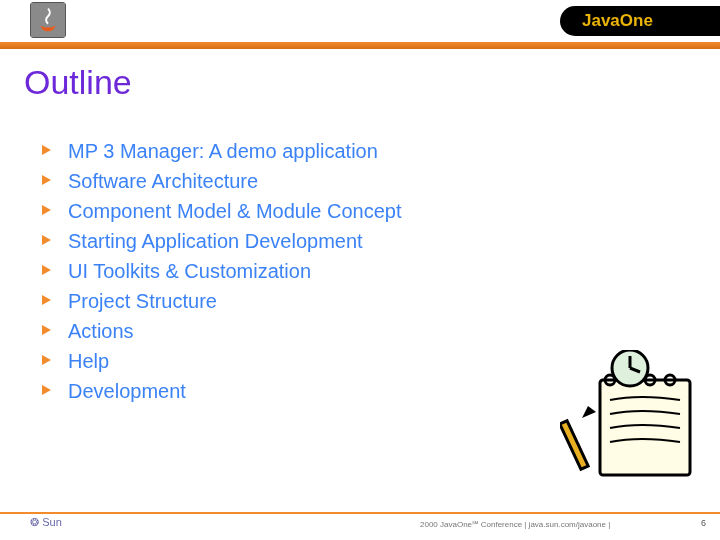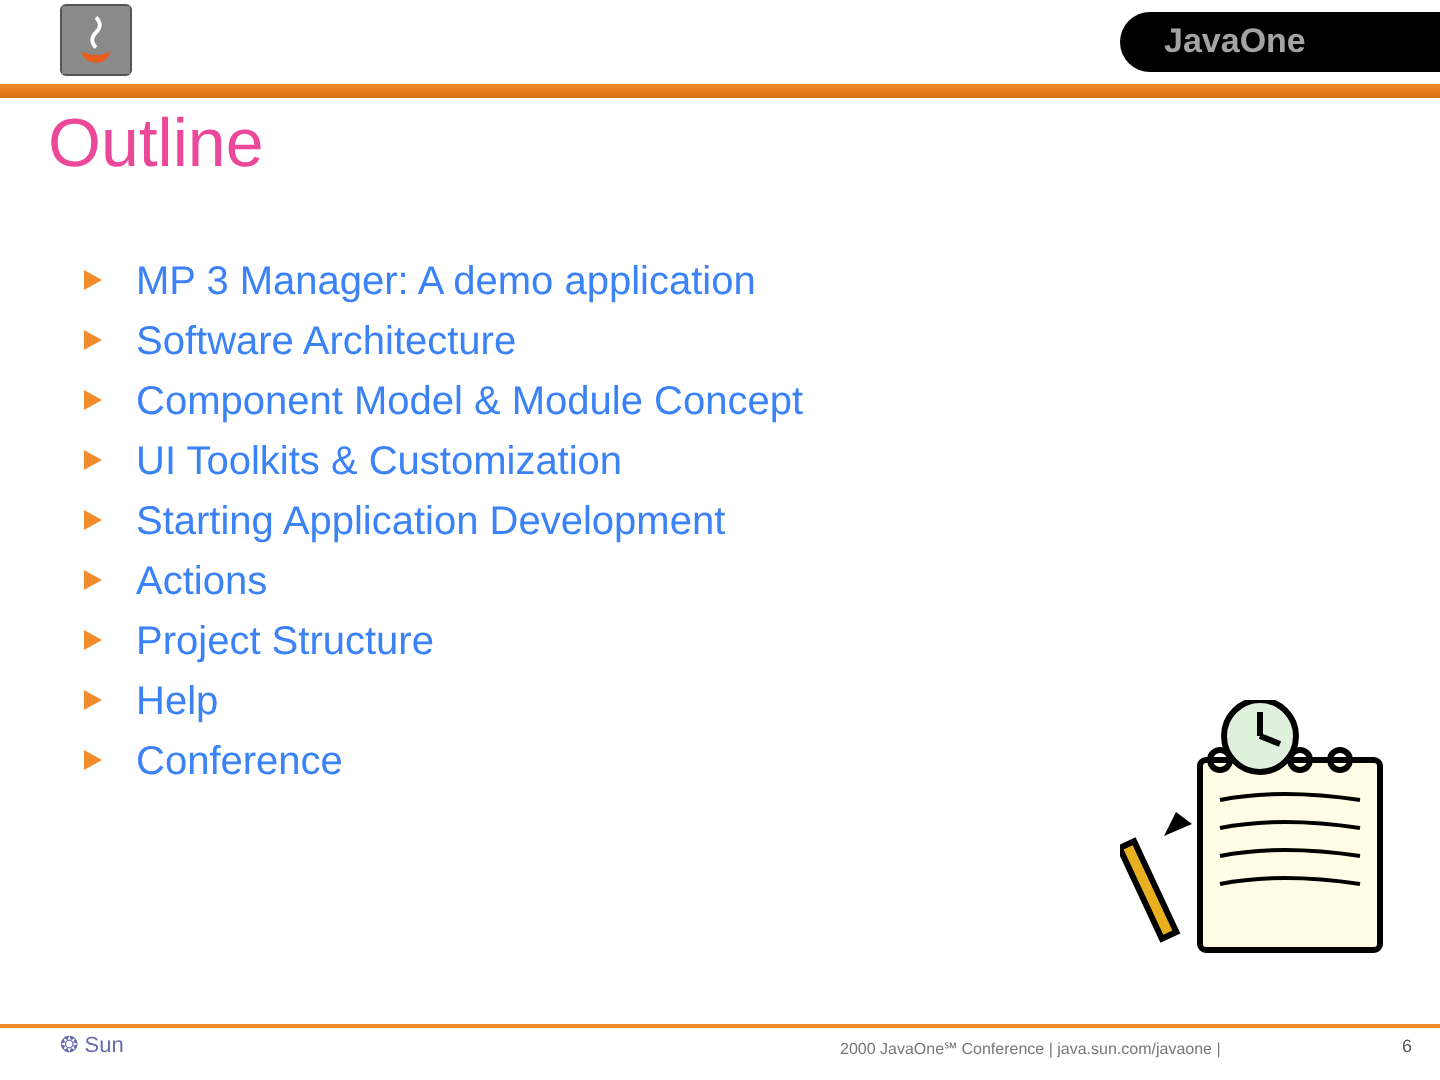"JavaOne" .javaone-pill { color: #a3a3a3 -> #eab308 }
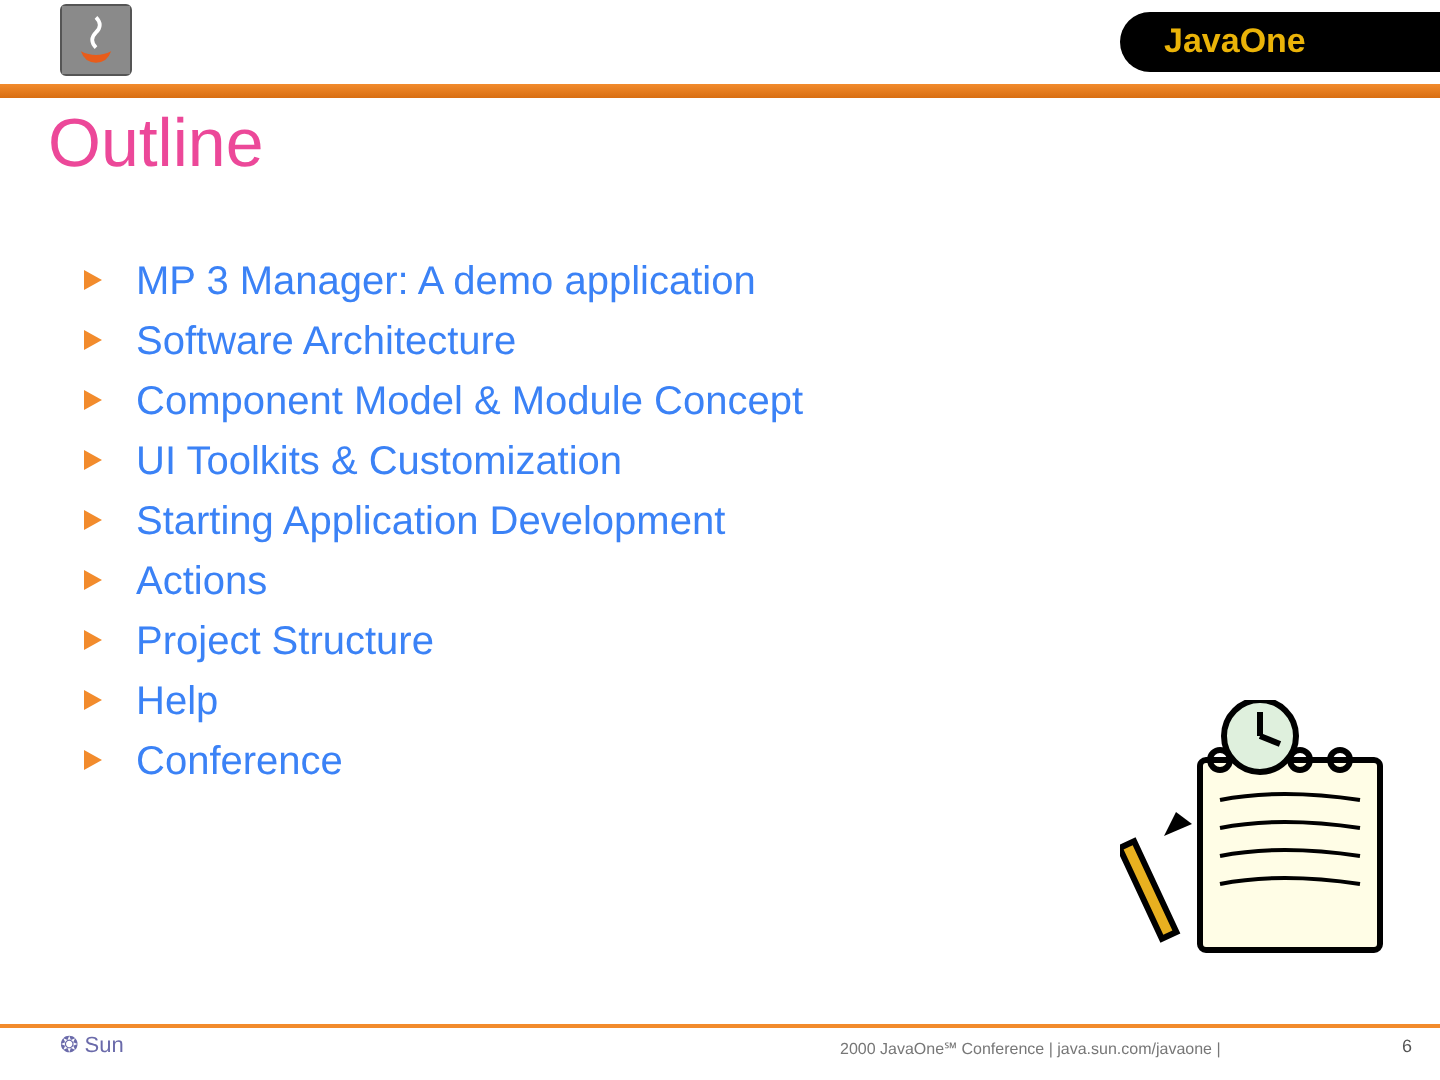"Outline" .title { color: #ec4899 -> #6d28d9; margin: 4px 0 0 24px -> 14px 0 0 24px }
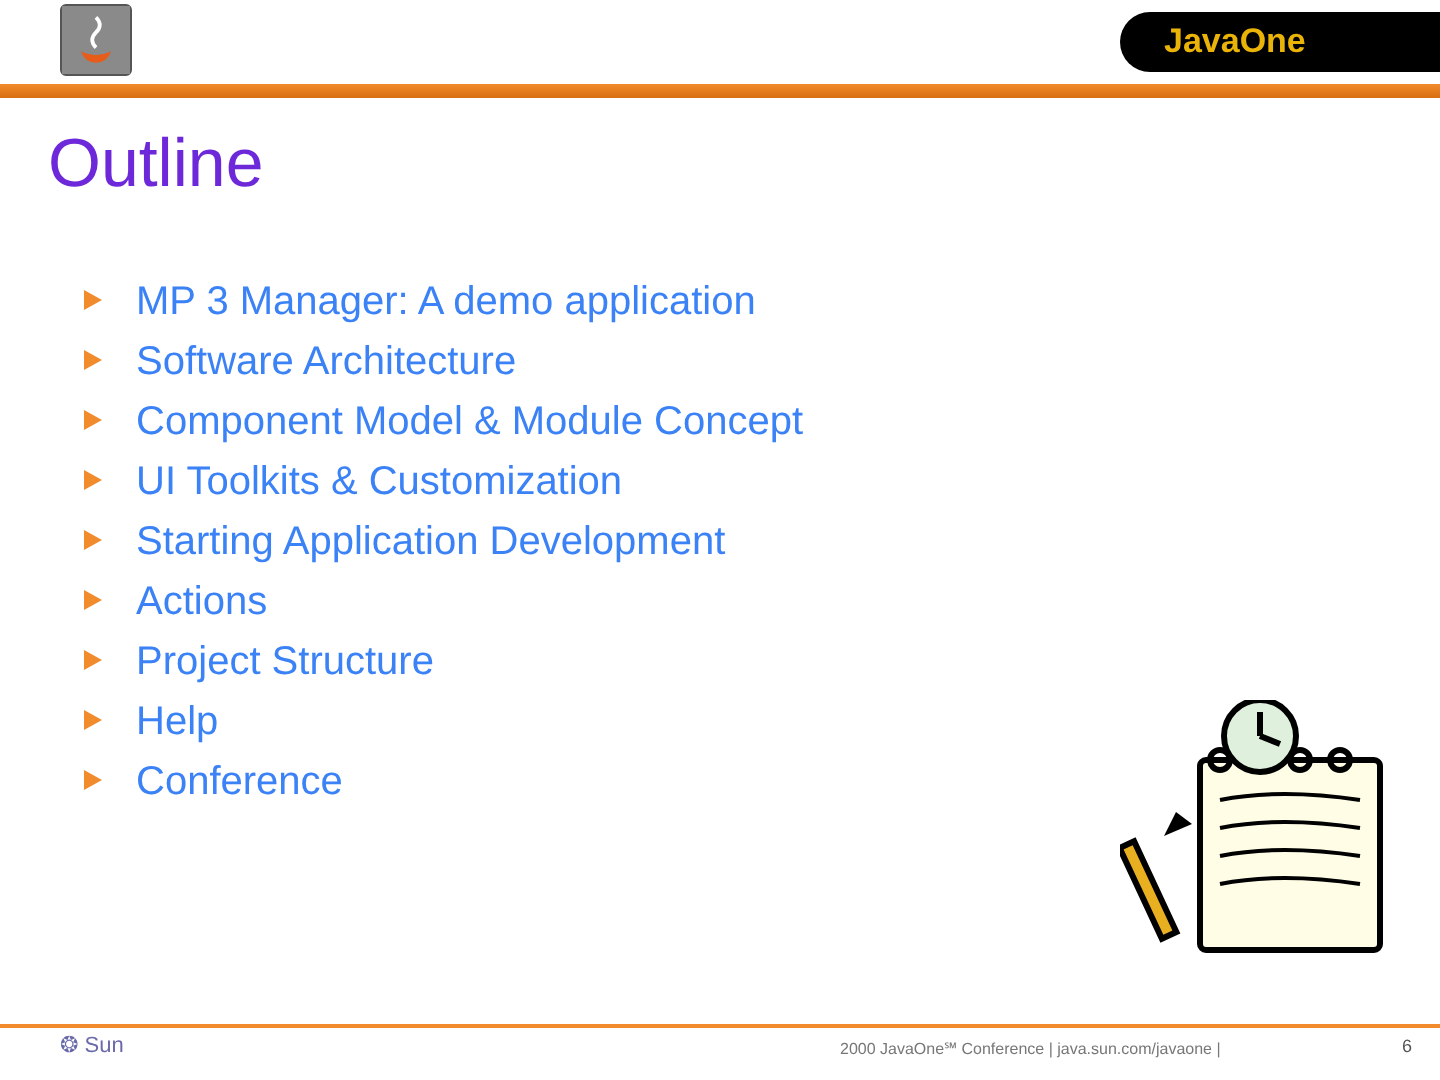"UI Toolkits & Customization" li { order: before "Starting Application Development" -> after "Starting Application Development" }
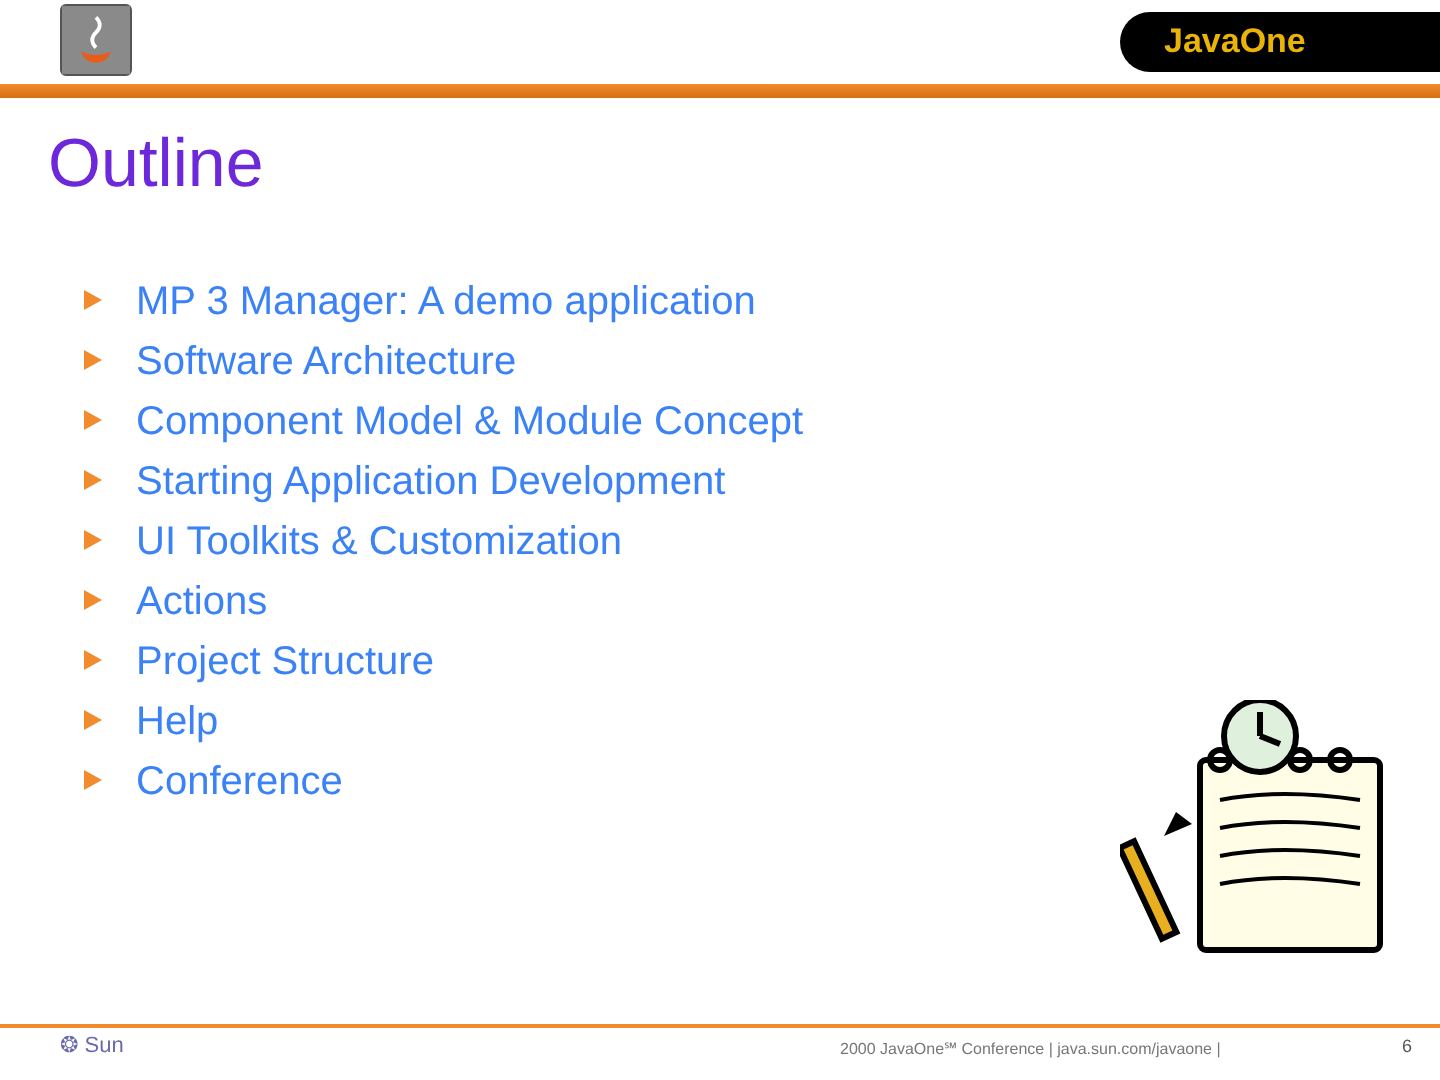"Actions" li { order: before "Project Structure" -> after "Project Structure" }
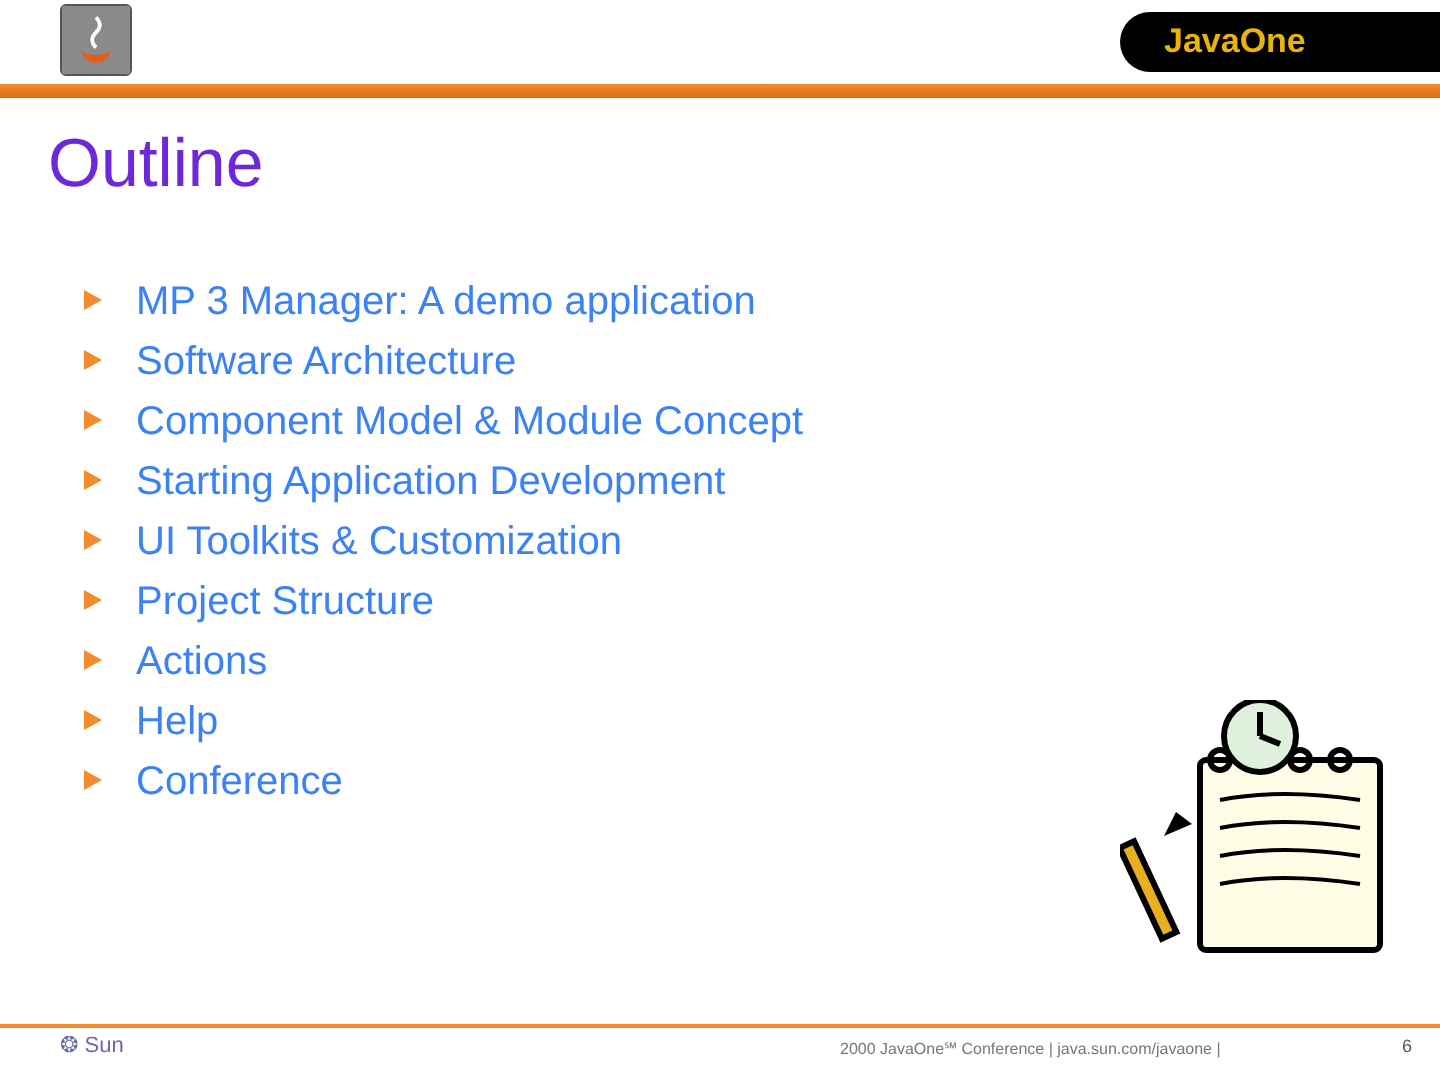"Conference" li { text: Conference -> Development }
